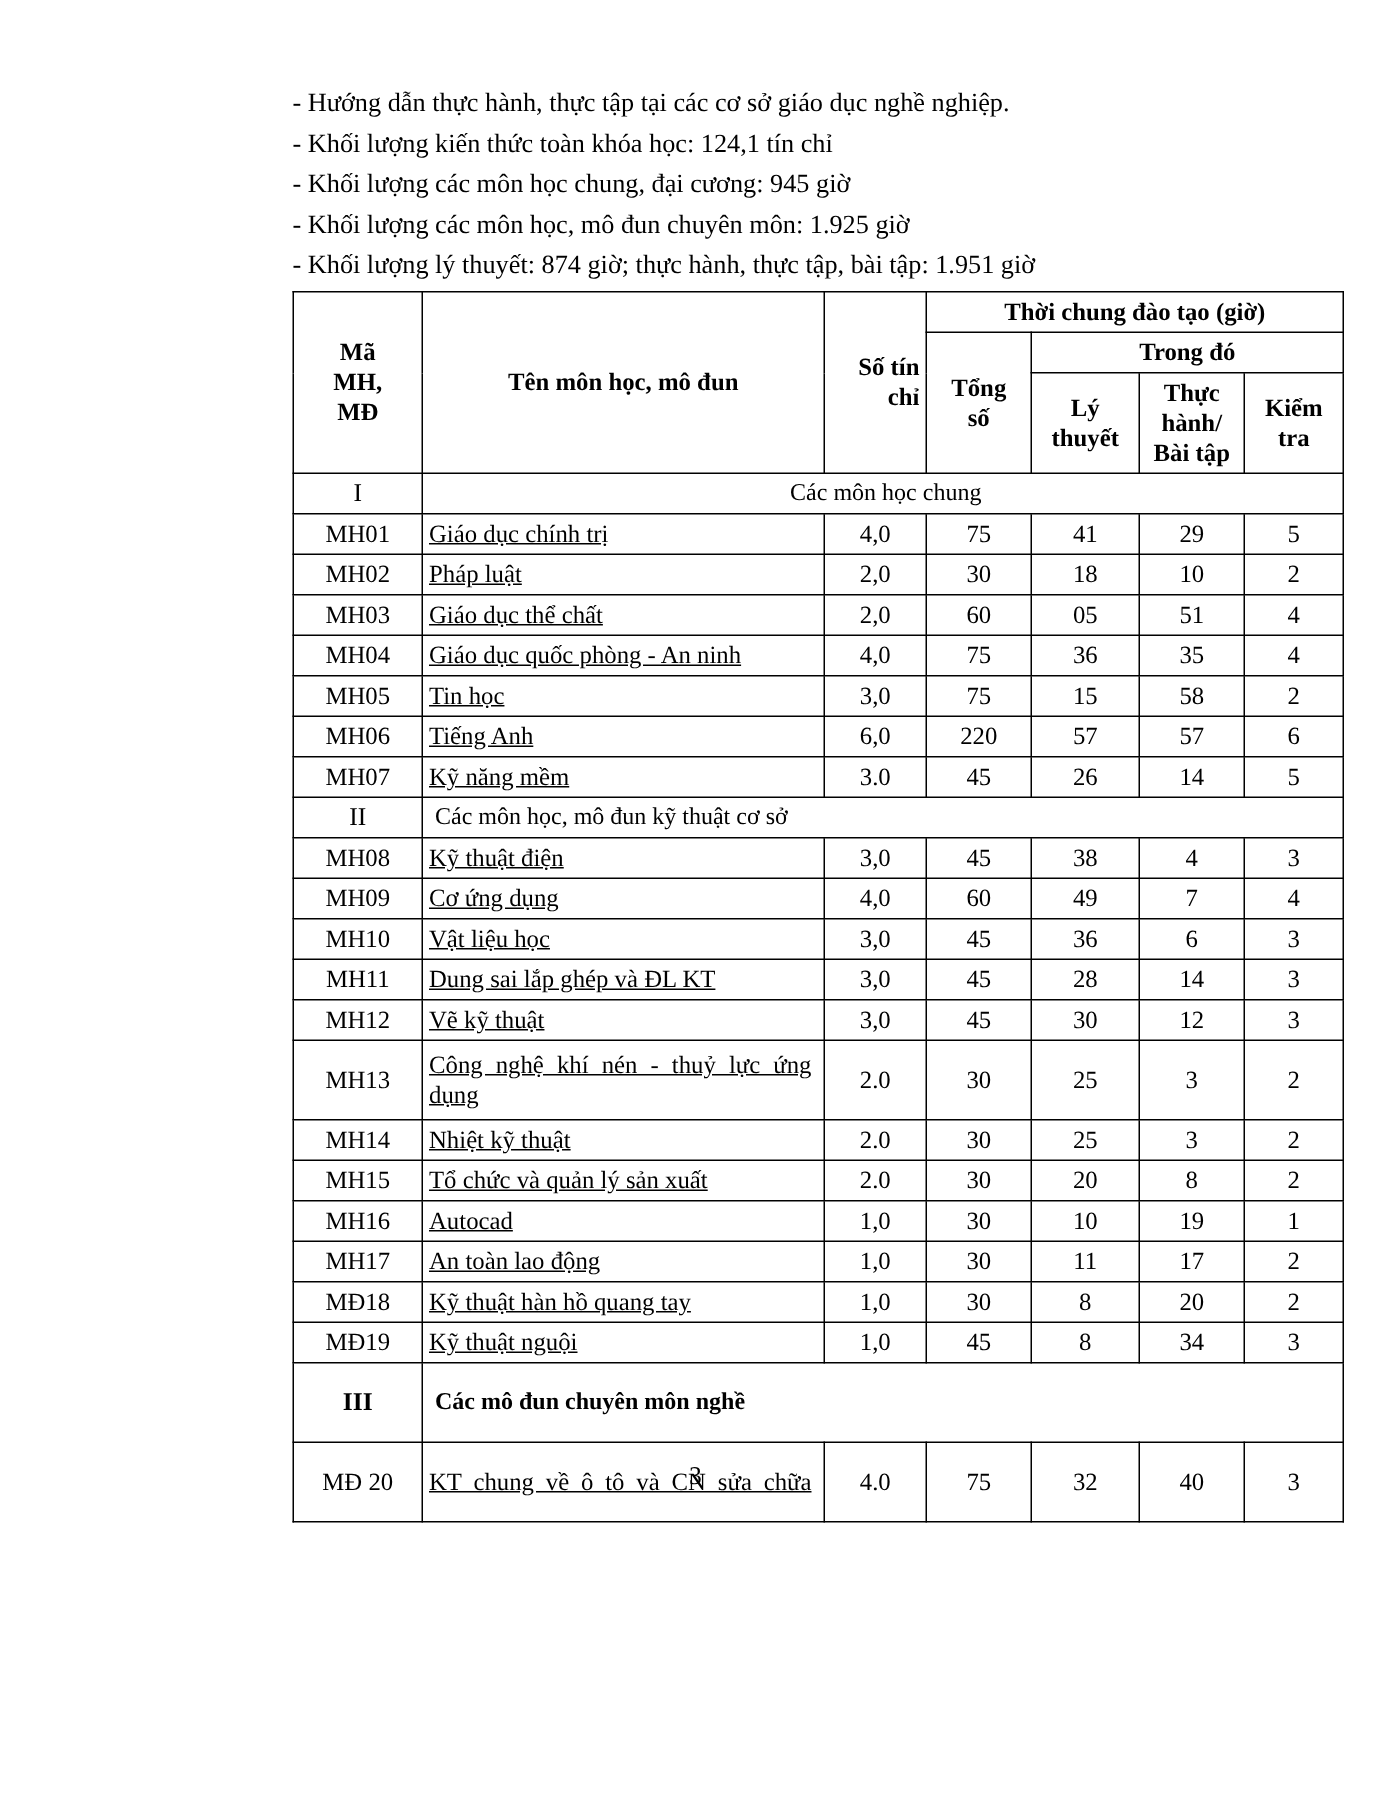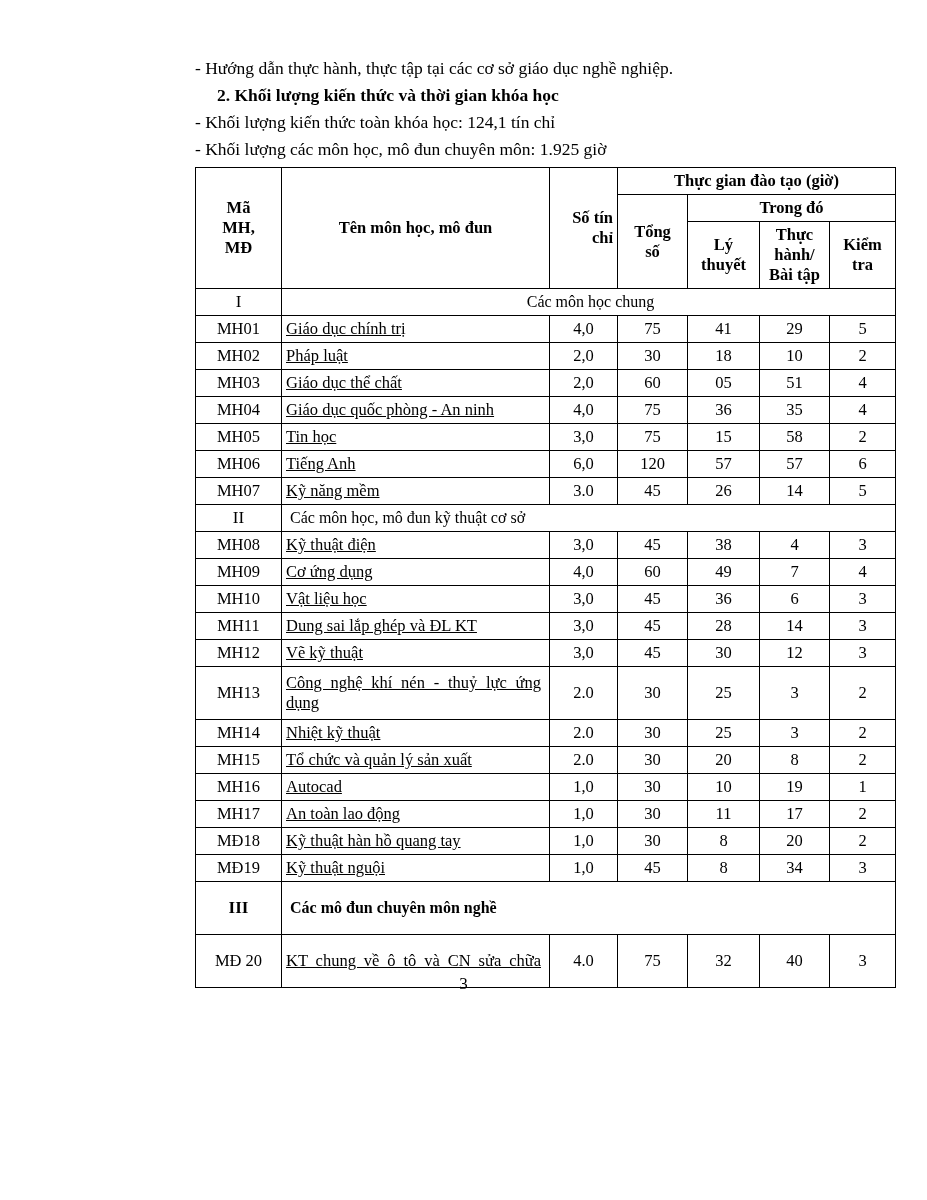"2. Khối lượng kiến thức" div.intro-line { html: <div>2. Khối lượng kiến thức và thời gian khóa học</div> -> none }
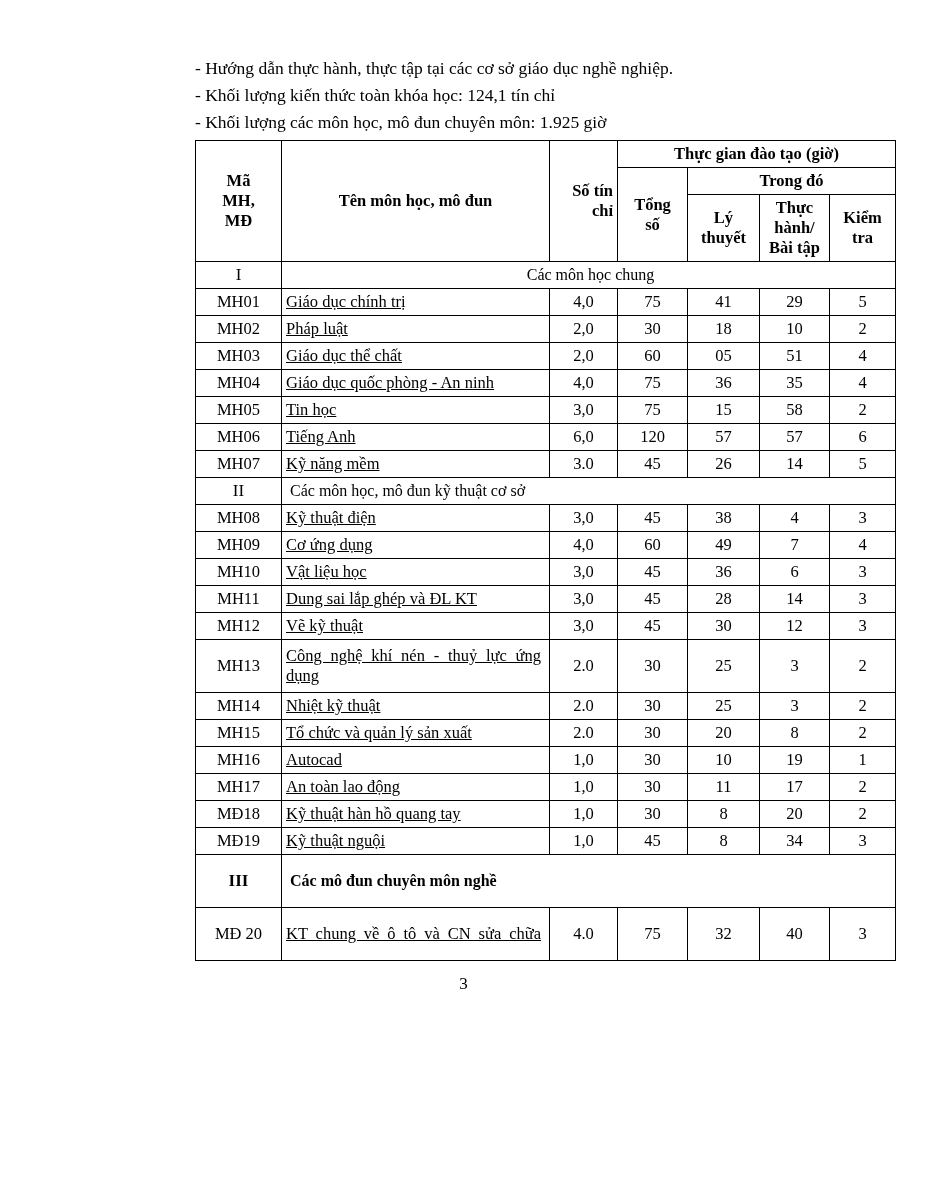"- Khối lượng các môn học" div.intro-line { html: none -> <div>- Khối lượng các môn học chung, đại cương: 945 giờ</div> }
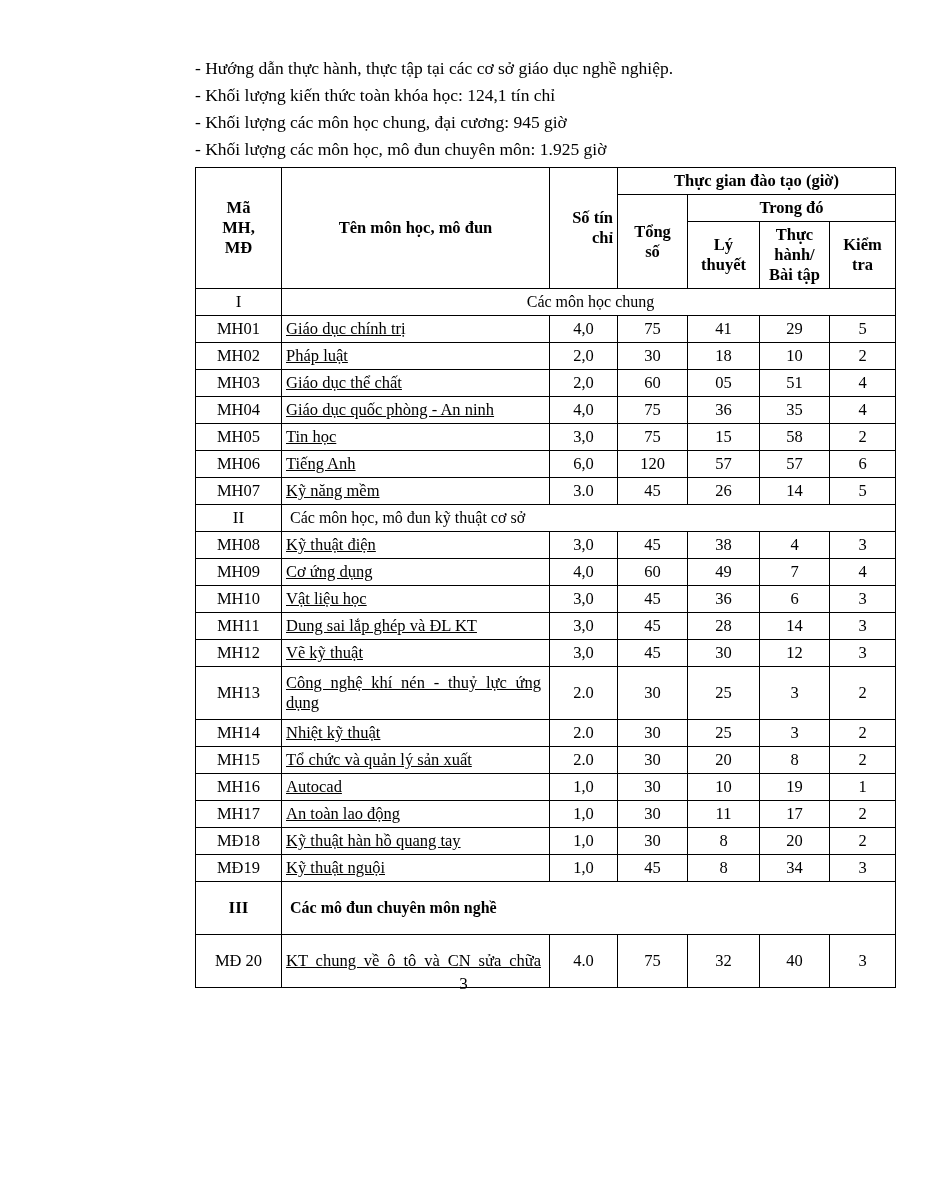"- Khối lượng lý thuyết:" div.intro-line { html: none -> <div>- Khối lượng lý thuyết: 874 giờ; thực hành, thực tập, bài tập: 1.951 giờ</div> }
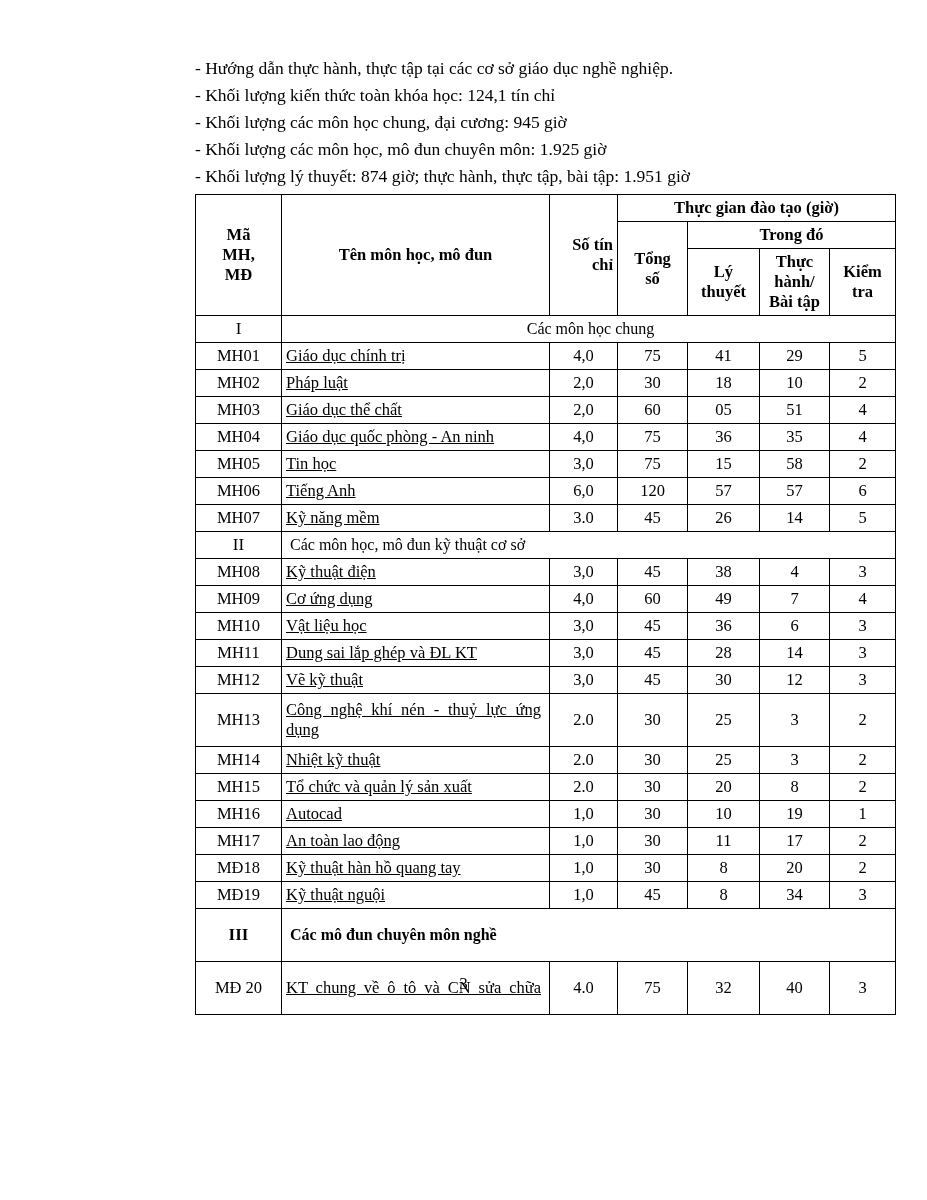"Thực gian đào tạo (giờ)" th.hdr { text: Thực gian -> Thời chung }
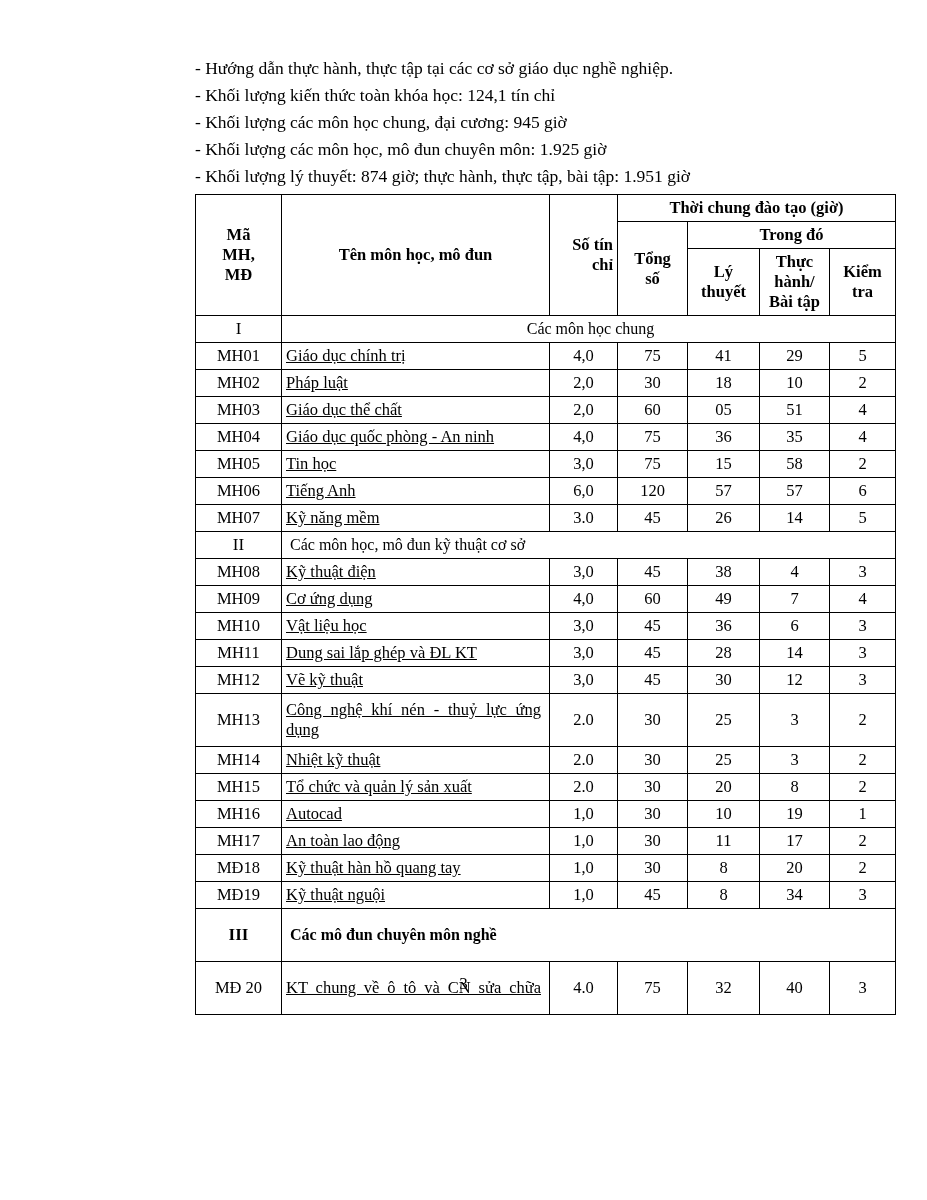"120" td.num { text: 120 -> 220 }
